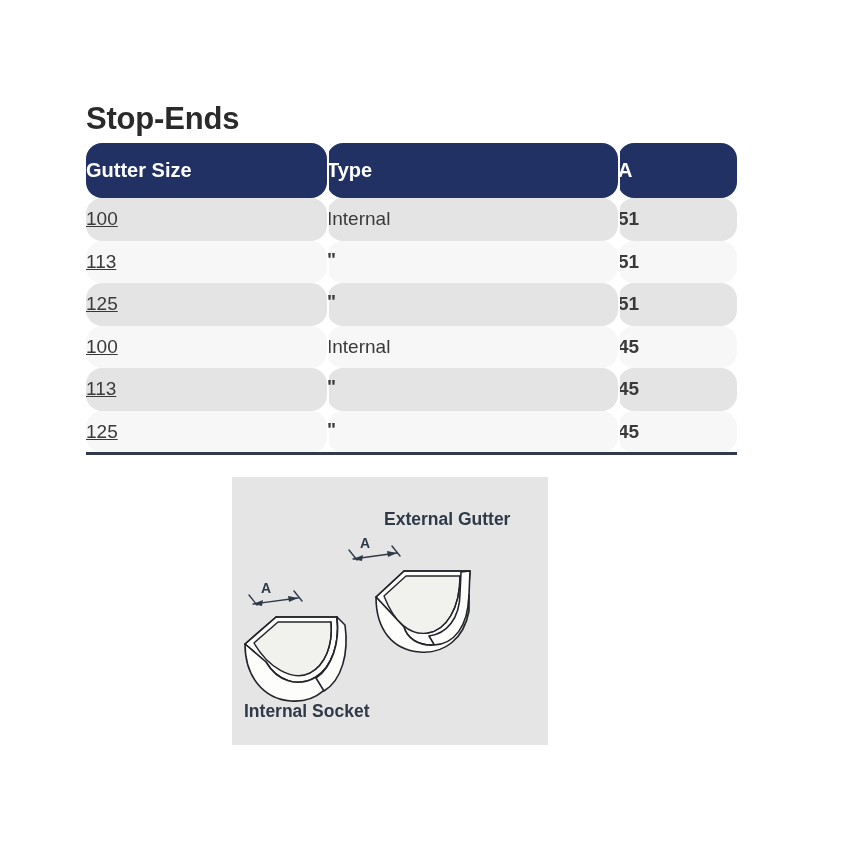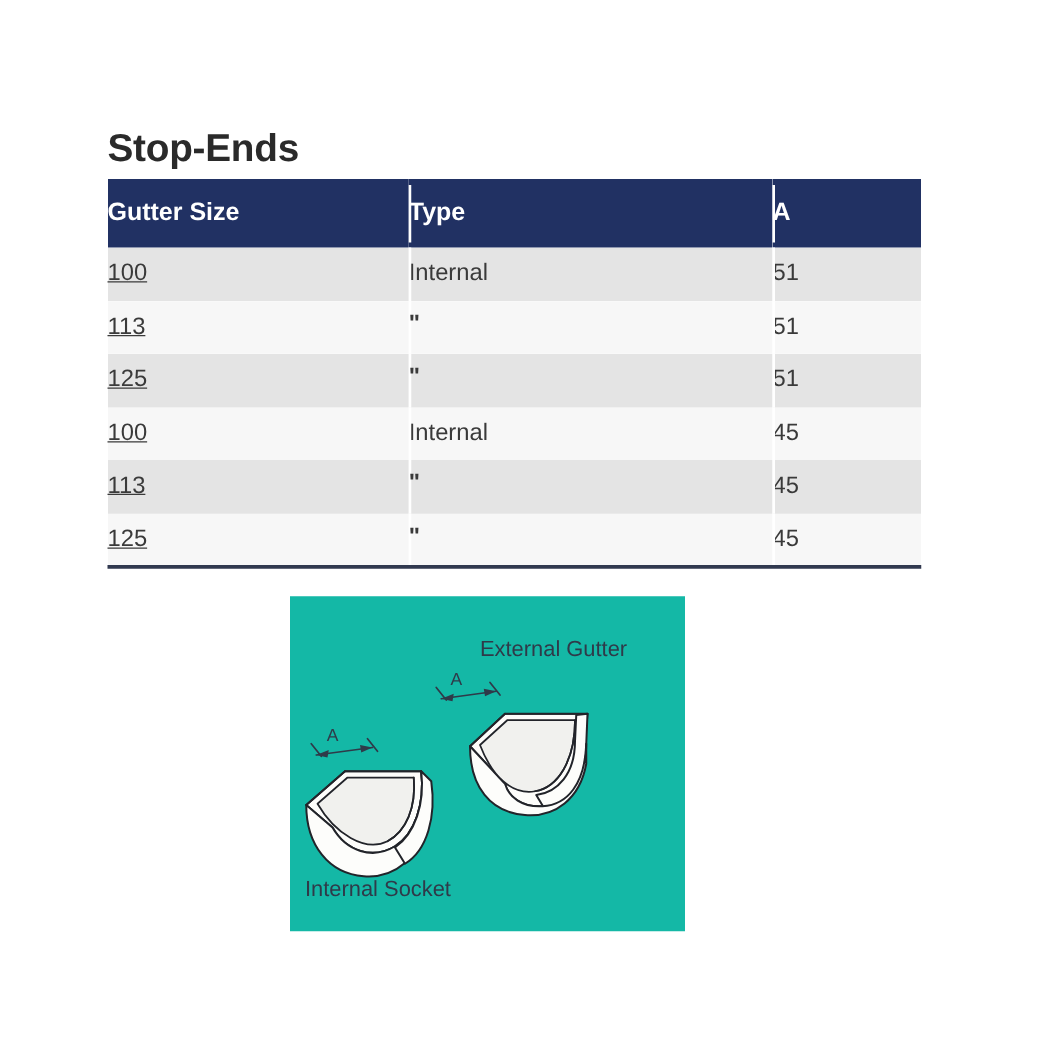"Gutter Size" #spec-table th, #spec-table td { border-radius: none -> 16px }
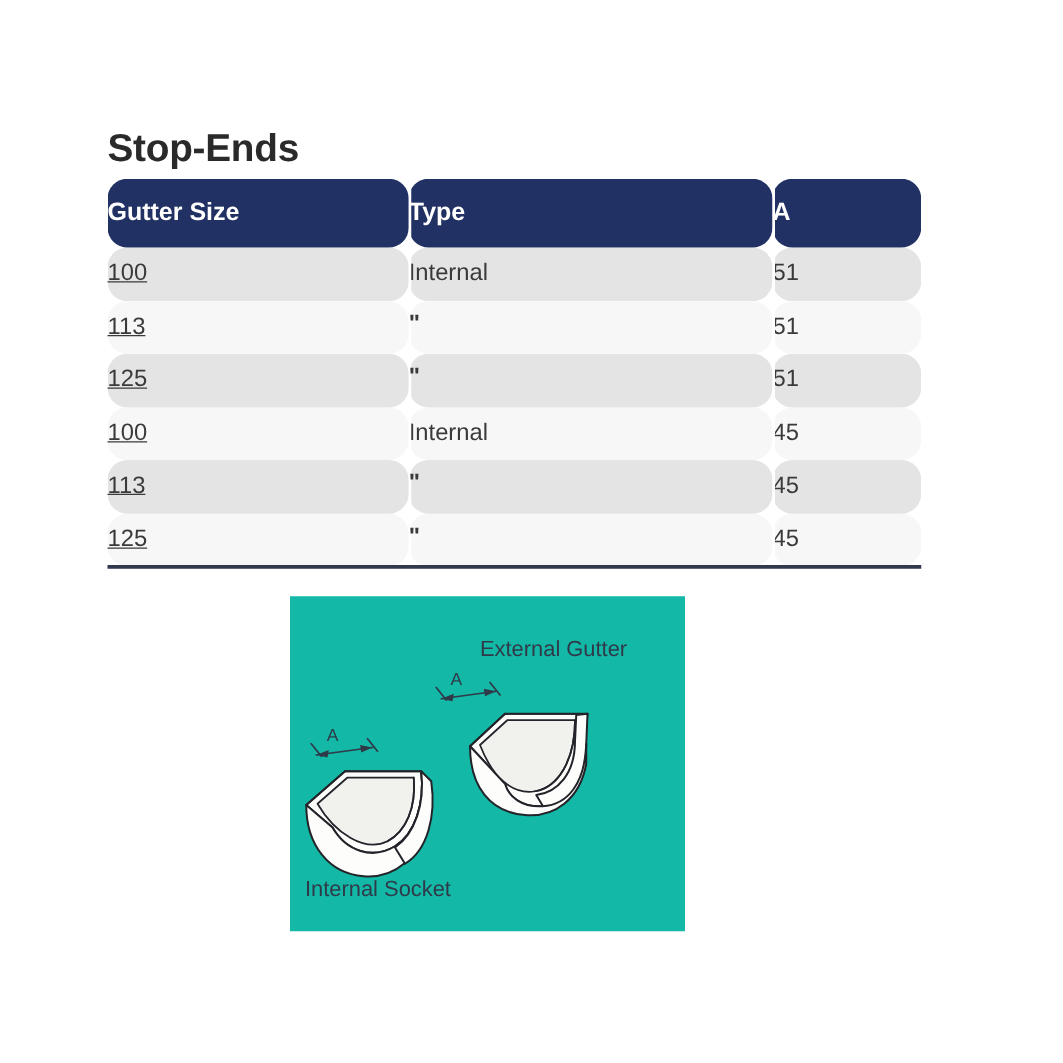"51" .cell-a { font-weight: none -> bold }
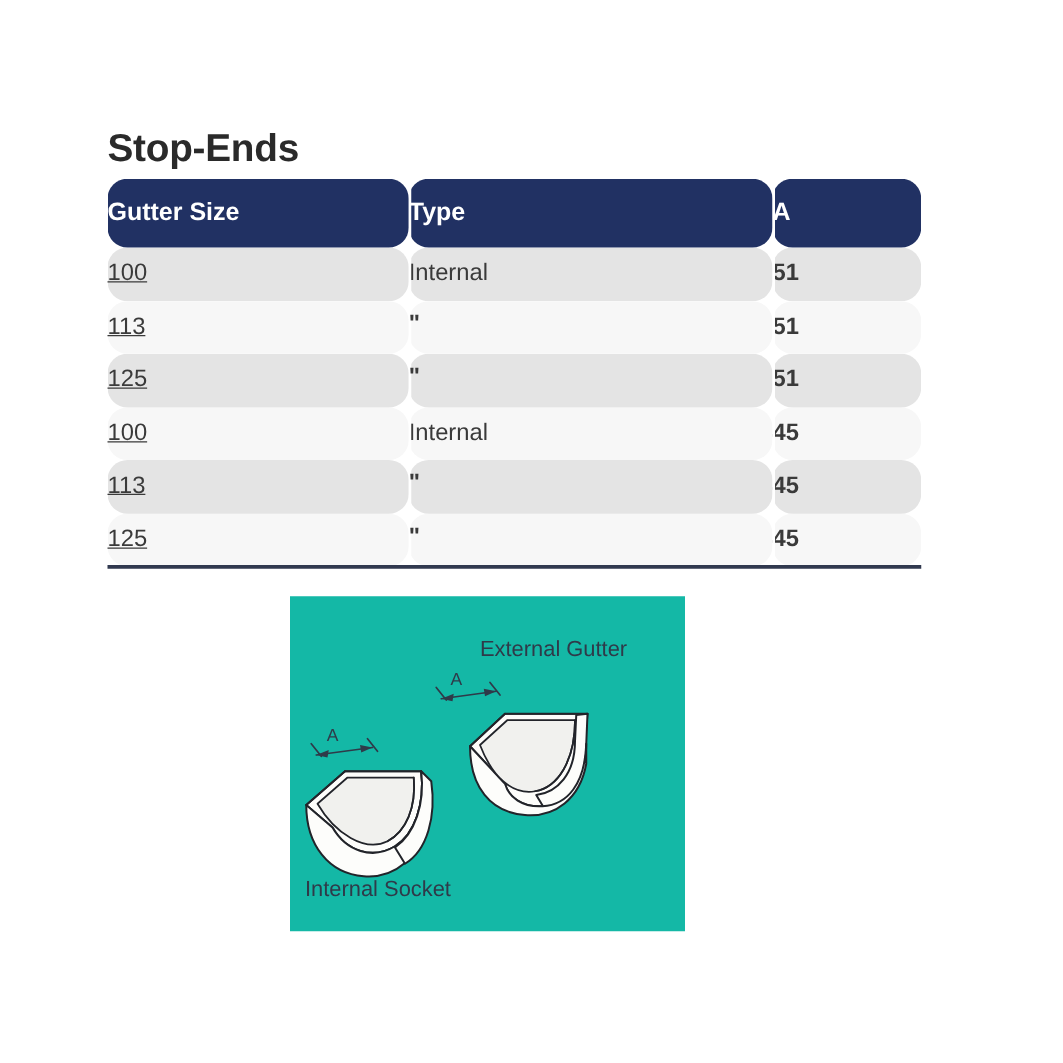"External Gutter" #diagram-panel { background: #14b8a6 -> #e5e5e5; font-weight: none -> bold }
